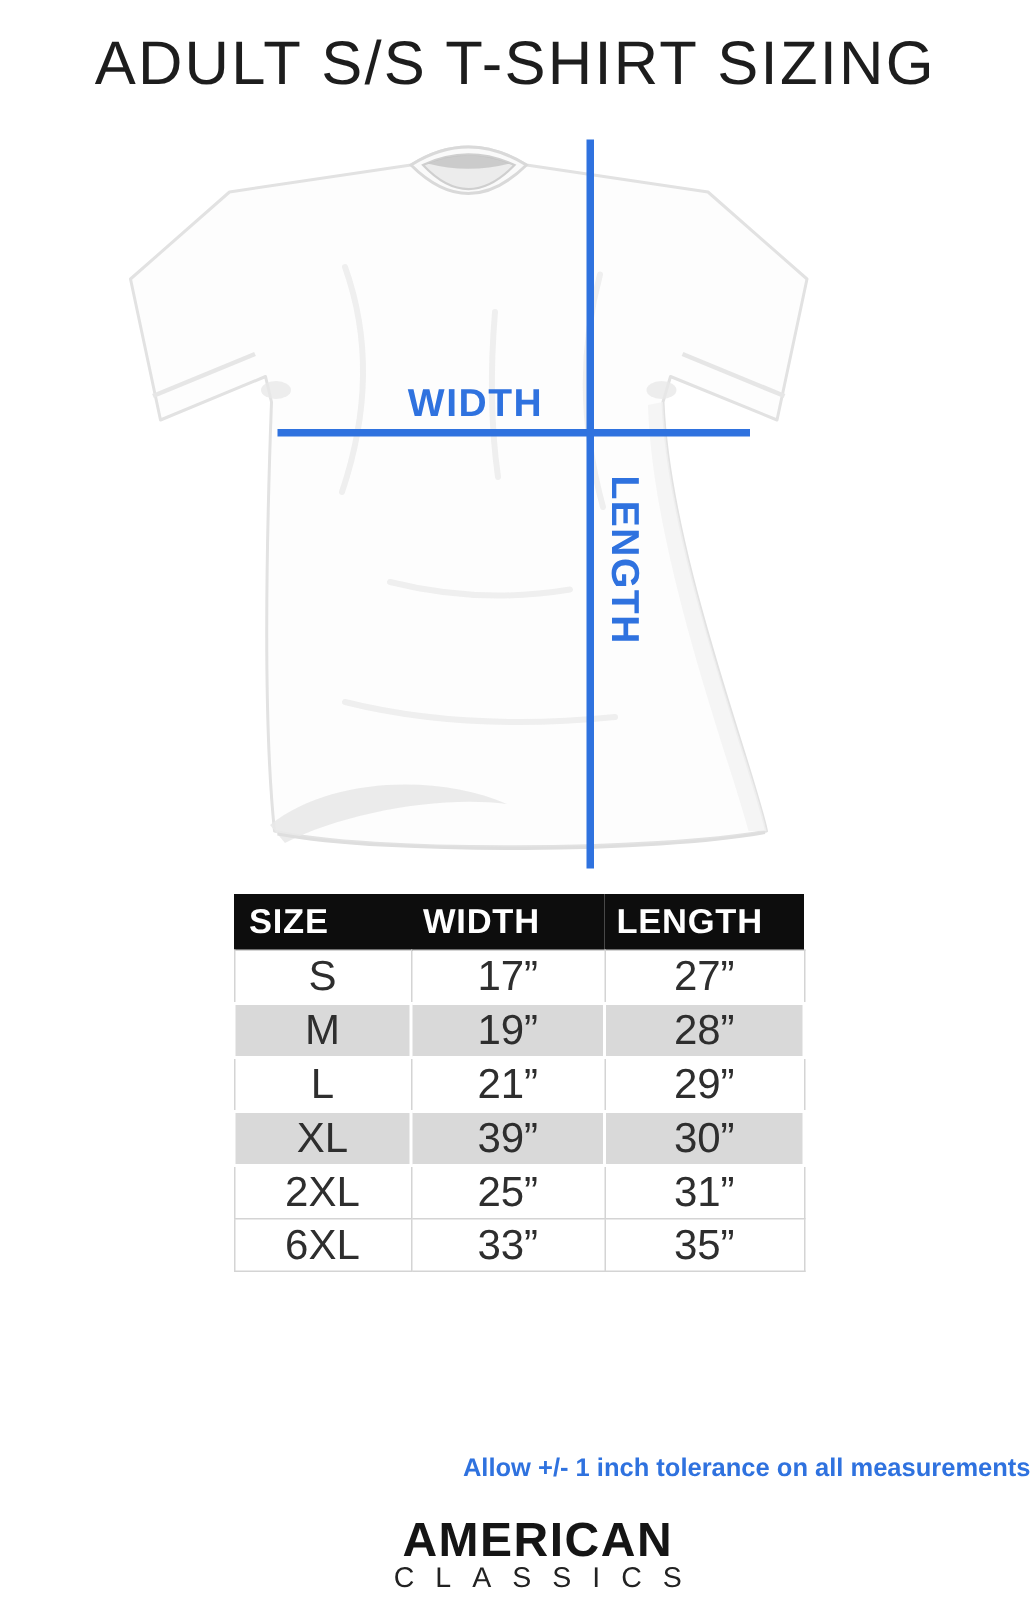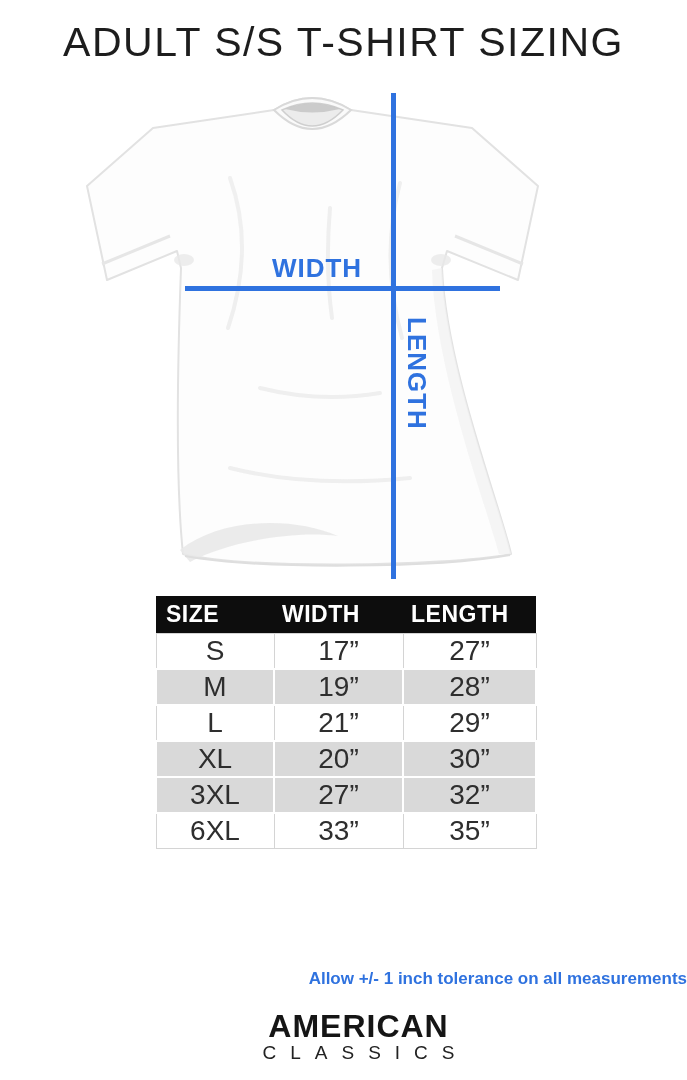"20”" td { text: 20 -> 39 }
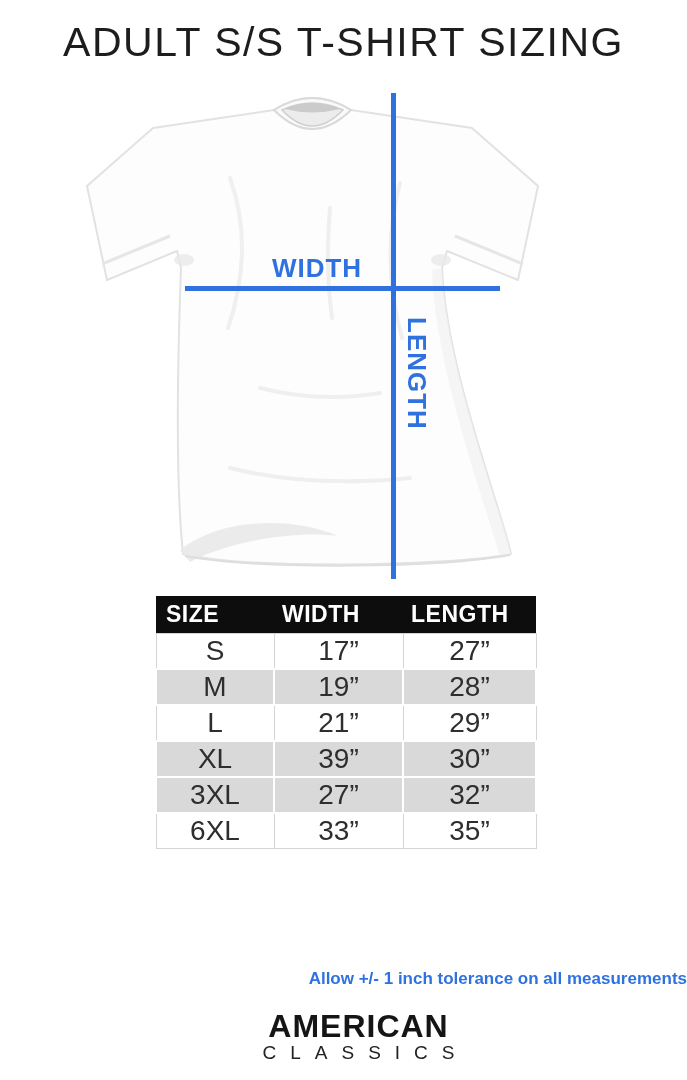"2XL" tr.row-white { html: none -> <tr> <td>2XL</td> <td>25”</td> <td>31”</td> </tr> }
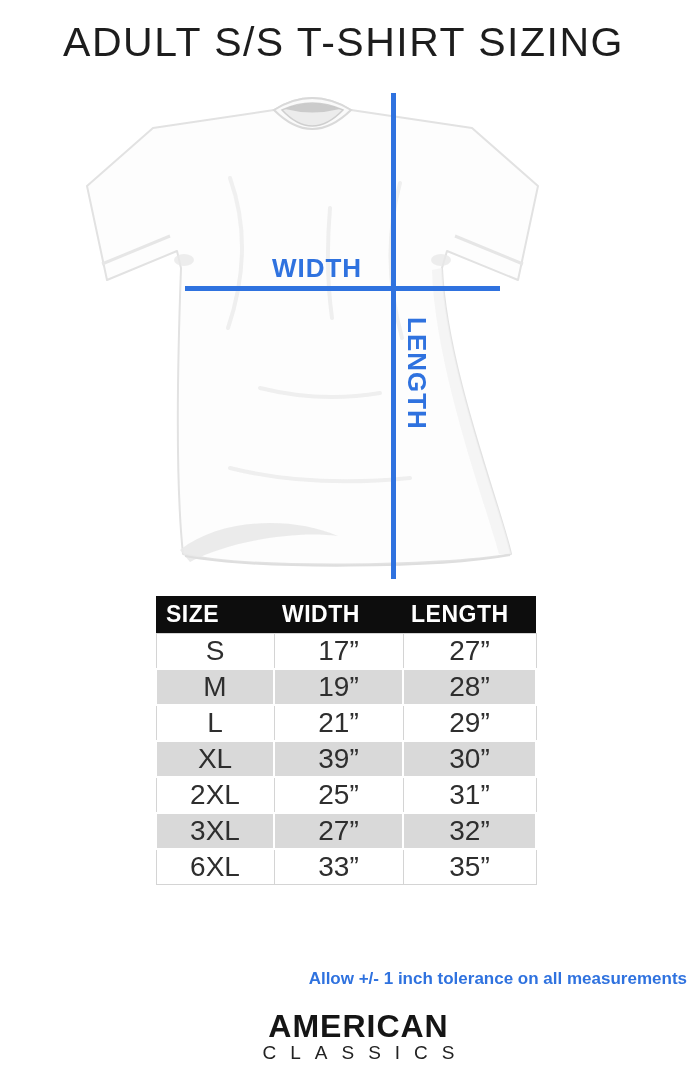"3XL" tr.row-gray { html: <tr> <td>3XL</td> <td>27”</td> <td>32”</td> </tr> -> none }
